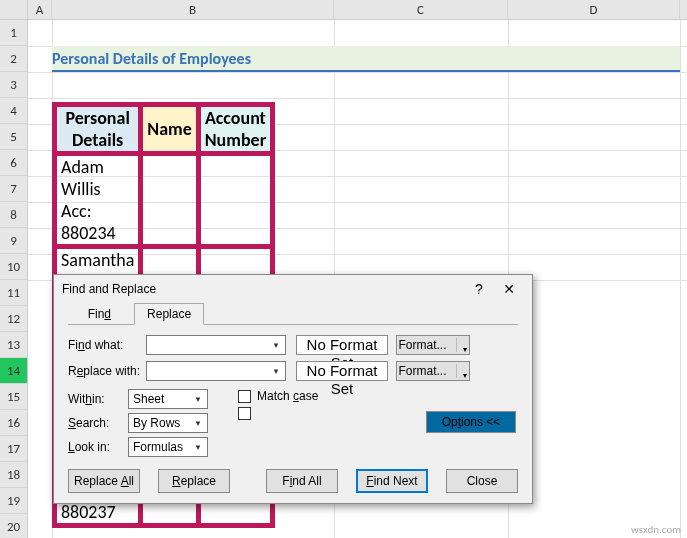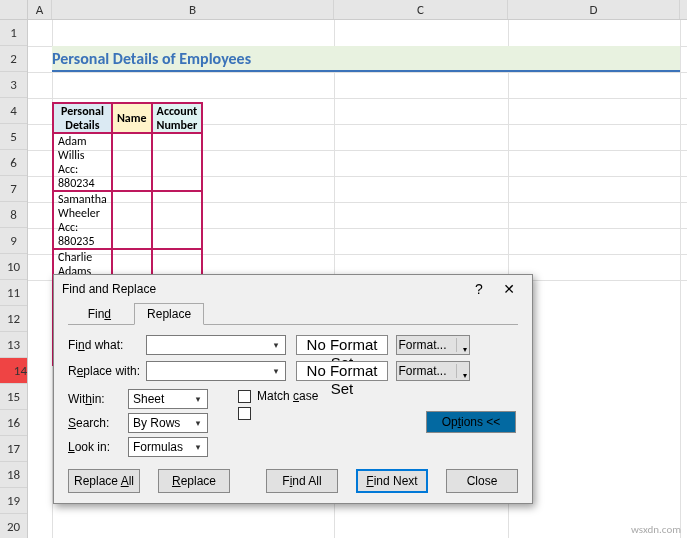"Personal Details" .tbl th, .tbl td { border: 2px solid #be185d -> 5px solid #be185d; font-size: 12px -> 18px }
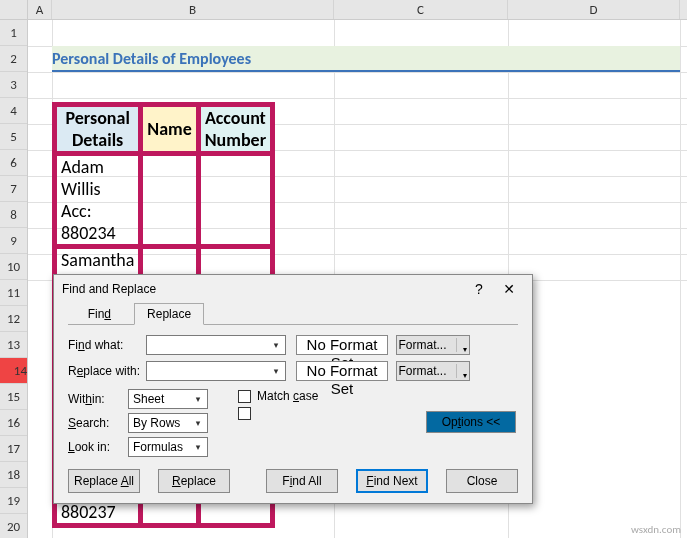"14" .rowhdr.selected { background: #ef4444 -> #22c55e; text-align: right -> none }
